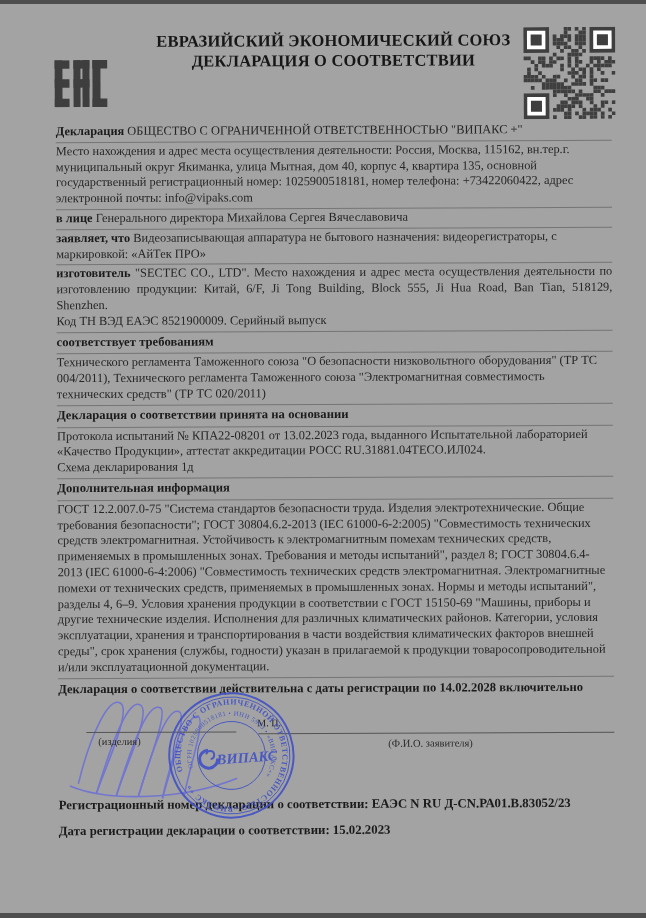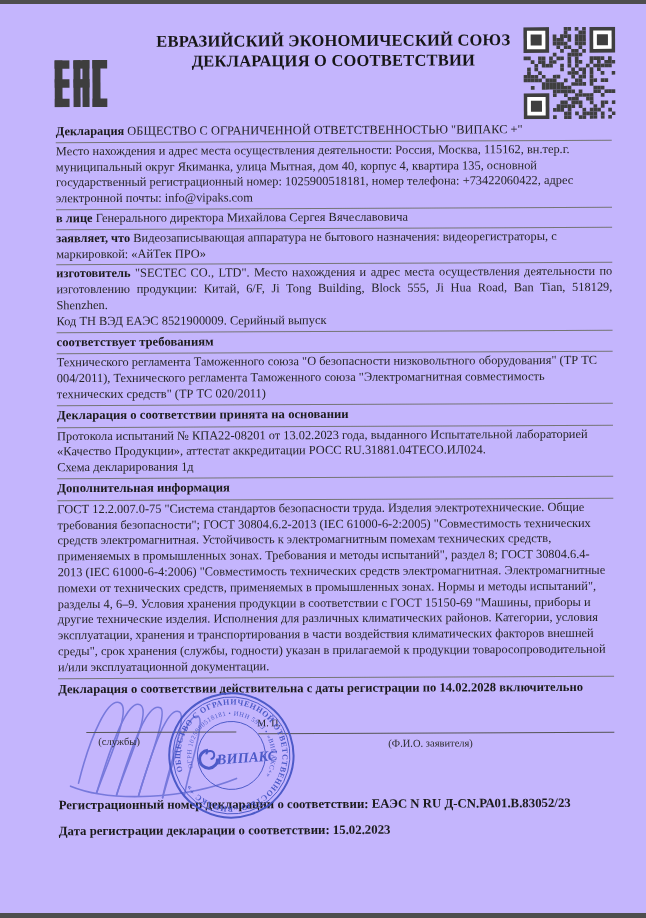"ЕВРАЗИЙСКИЙ ЭКОНОМИЧЕСКИЙ СОЮЗ" .page { background: #c4b5fd -> #a3a3a3 }
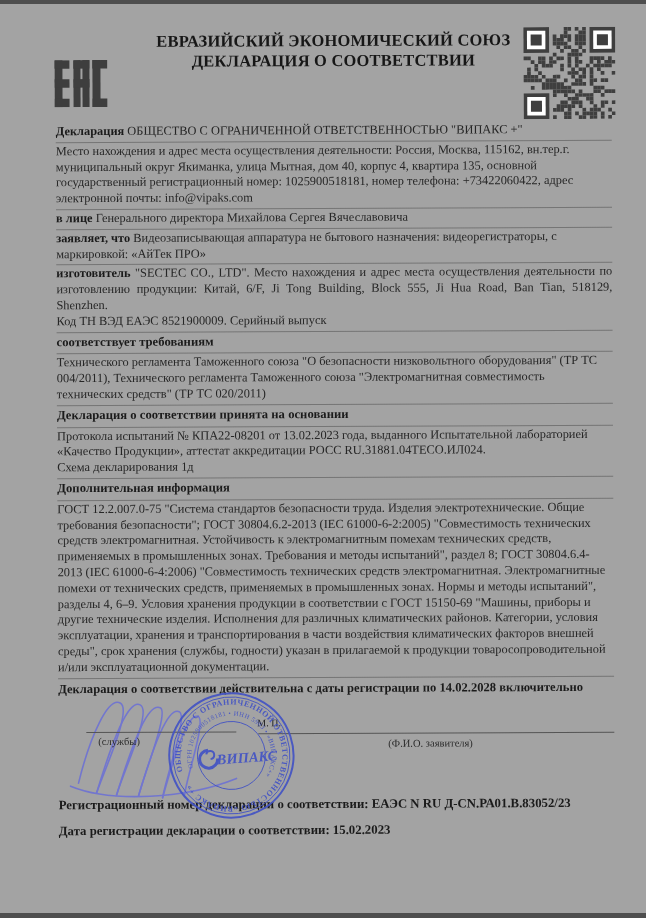"(службы)" div.sig-caption { text: службы -> изделия }
